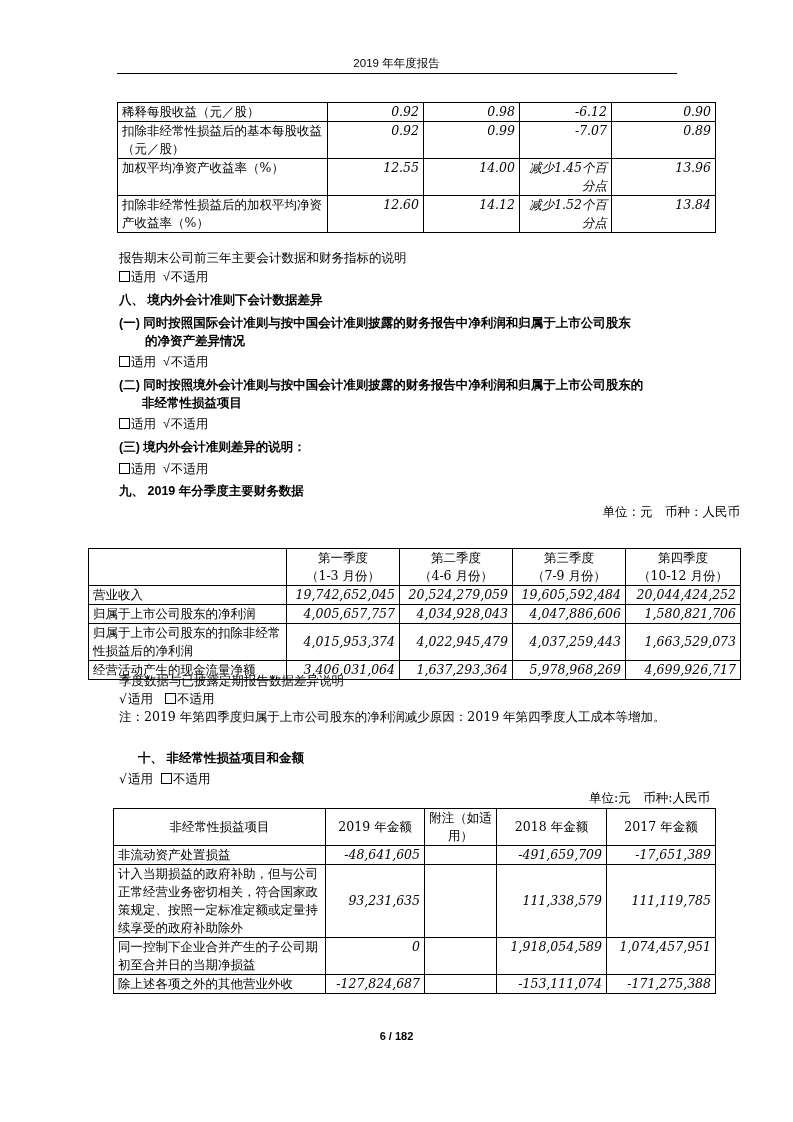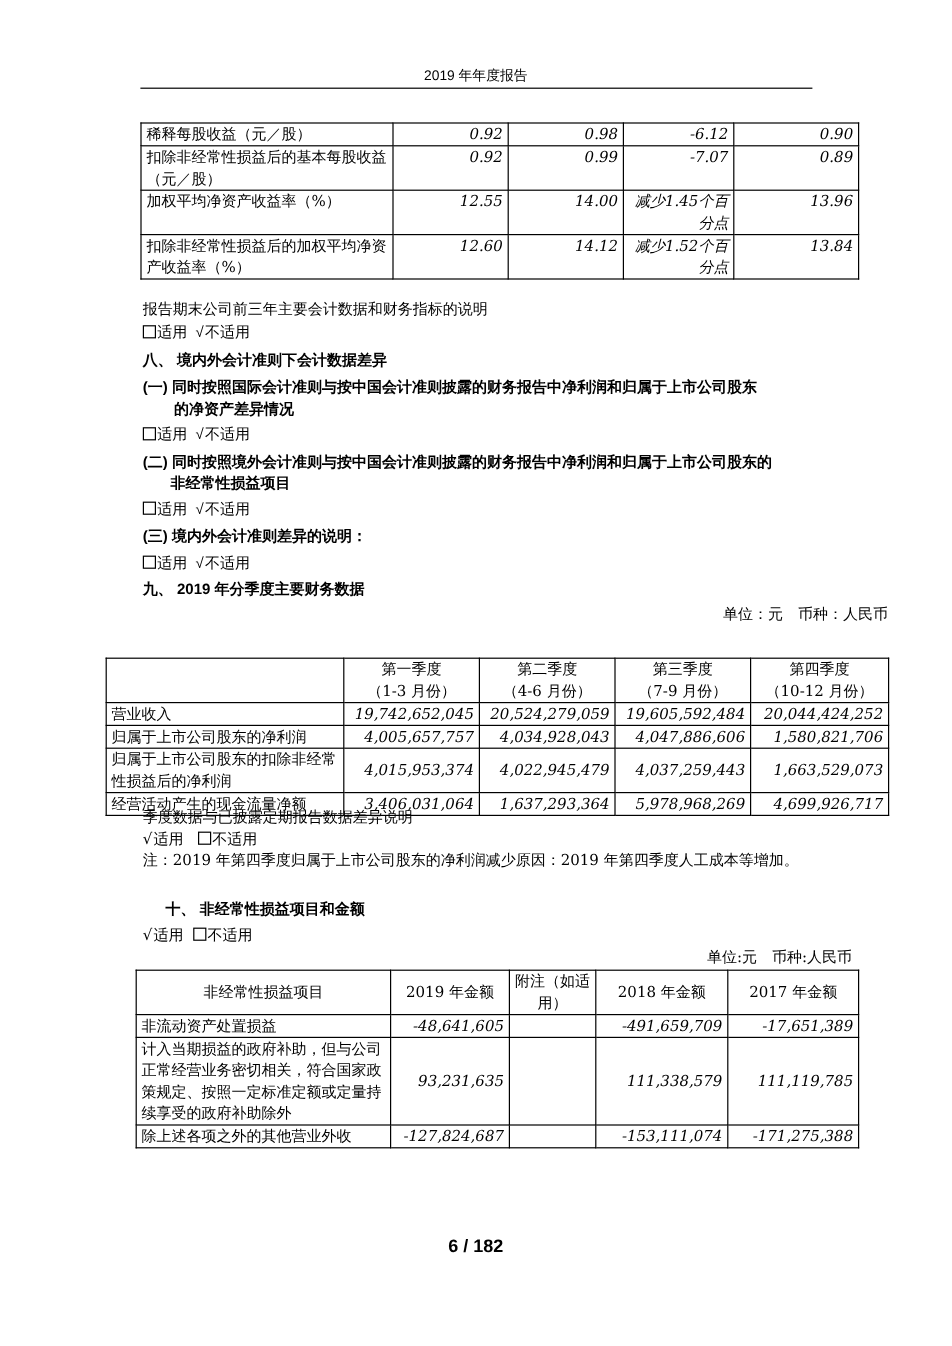"同一控制下企业合并产生的子公司期初至合并日的当期净损益" tr { html: none -> <tr> <td>同一控制下企业合并产生的子公司期初至合并日的当期净损益</td> <td>0</td> <td></td> <td>1,918,054,589</td> <td>1,074,457,951</td> </tr> }
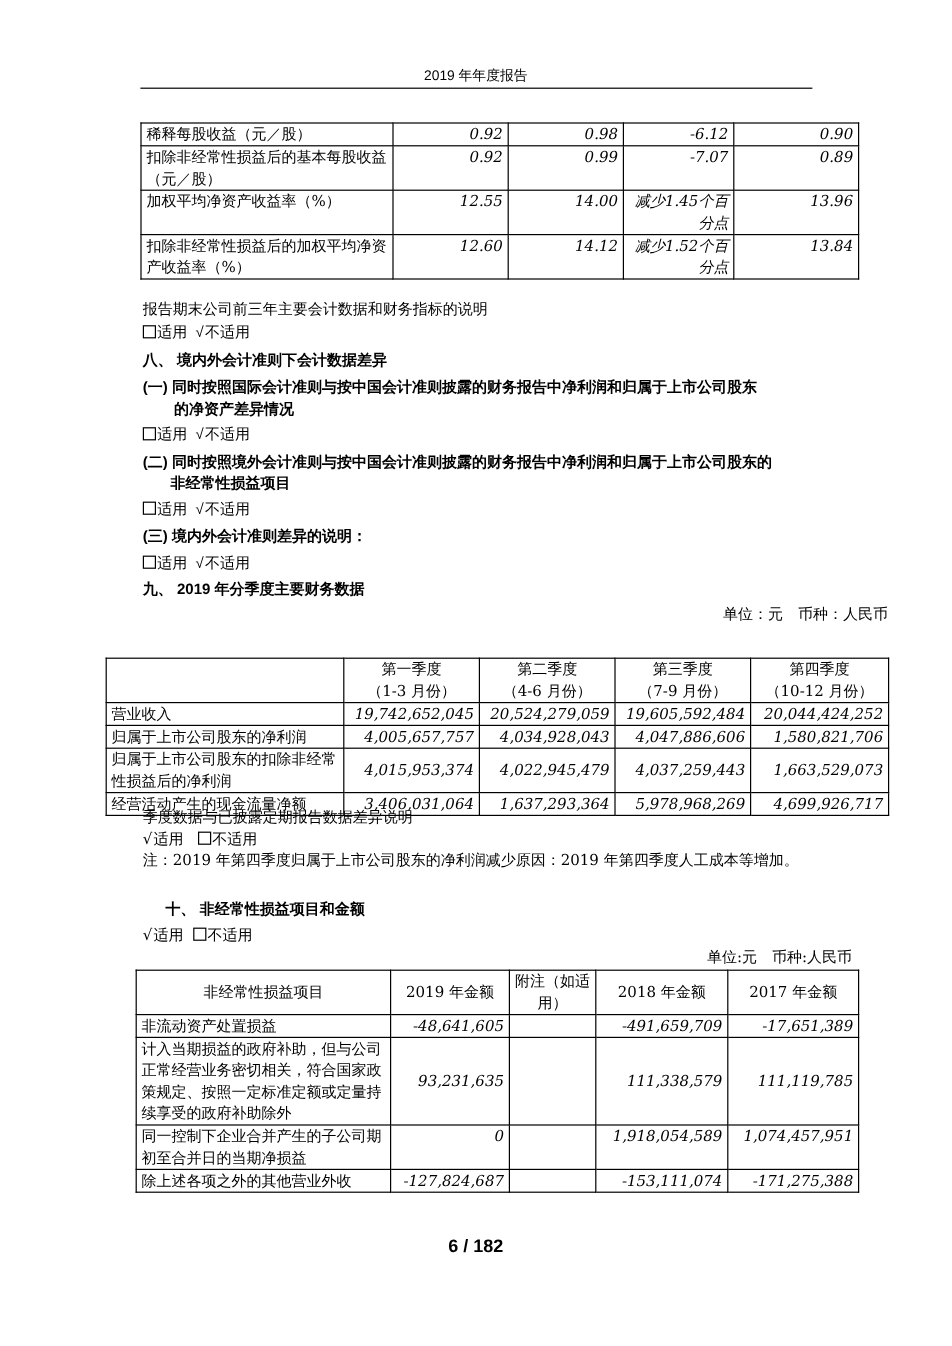"6 / 182" .footer { font-size: 15px -> 11px }
